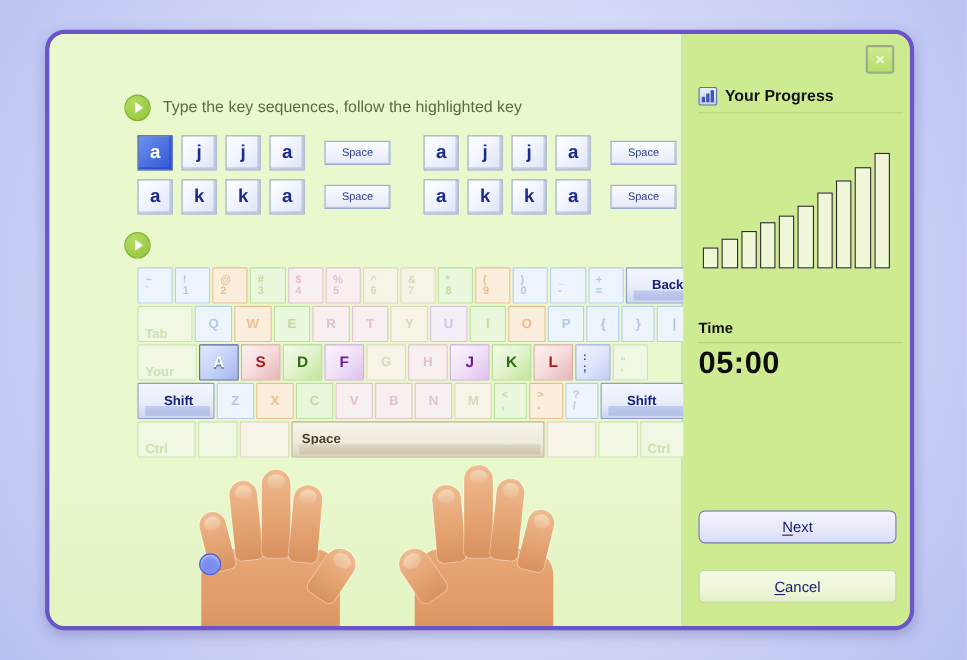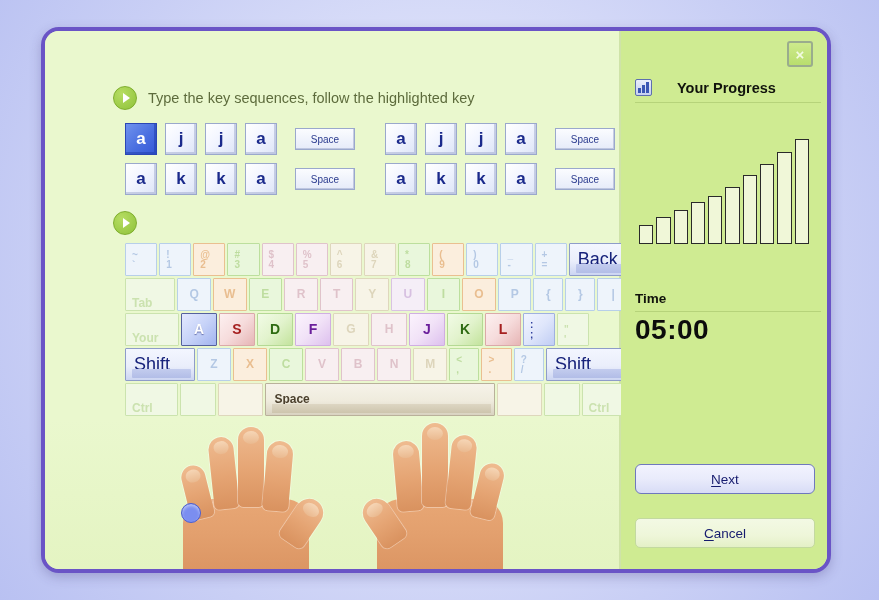"Your Progress" .panel-head { gap: 25px -> 7px }
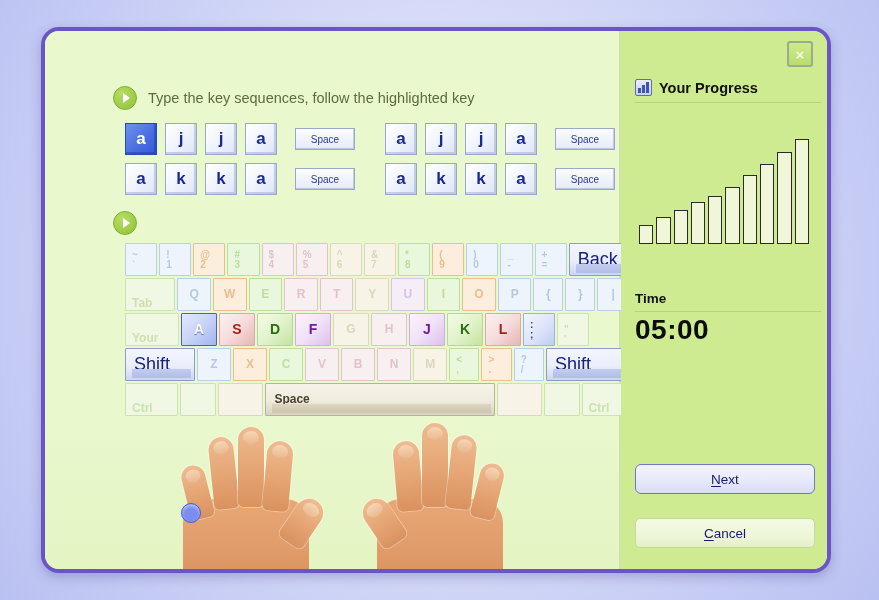"Back" .k-raised .lbl { font-size: 18px -> 12px; font-weight: normal -> bold; padding-left: 8px -> 23px }
